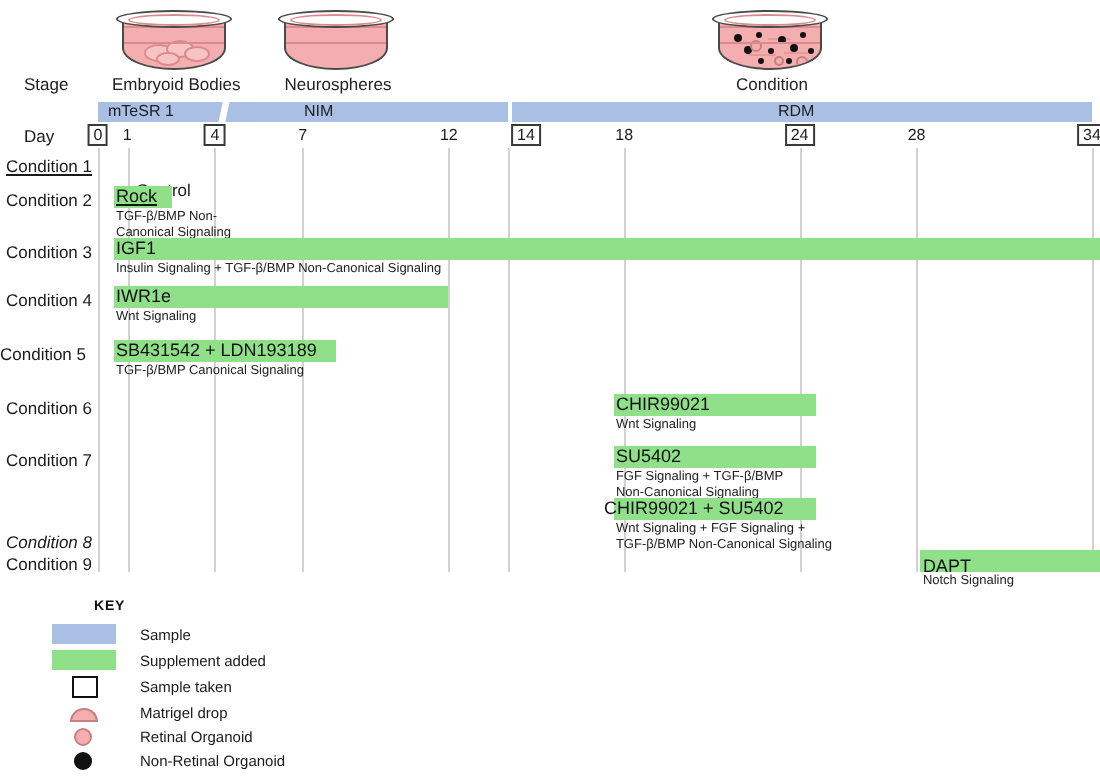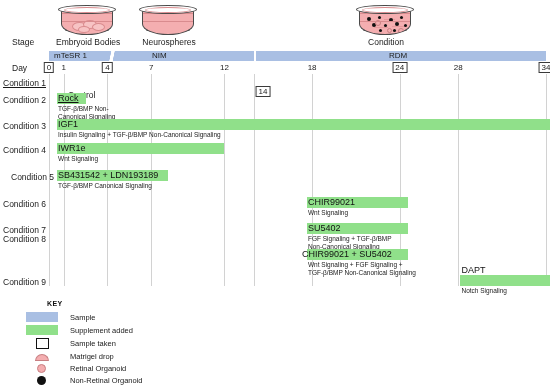"14" div.daynum { margin-top: 24px -> none }
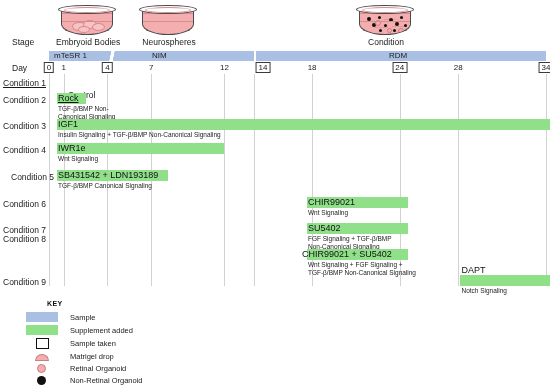"Condition 5" div.rowlabel { left: 11px -> 0 }
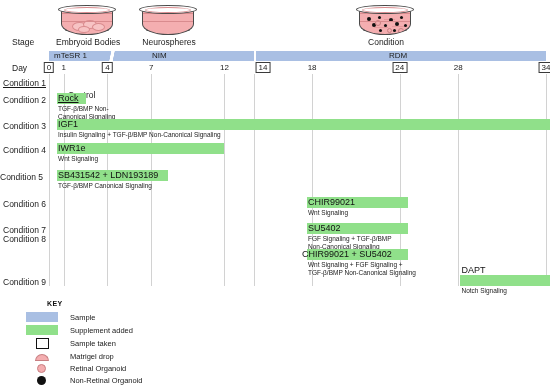"Condition 8" div.rowlabel { font-style: none -> italic; top: 234px -> 266px }
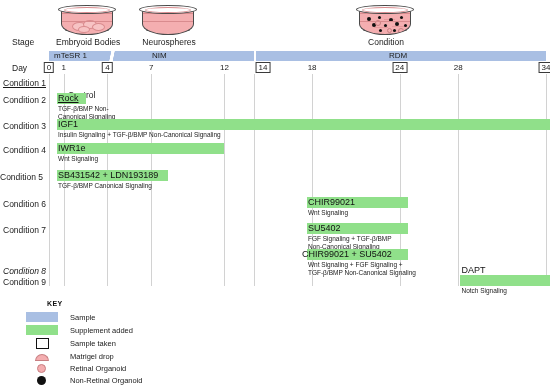"DAPT" div.barlabel { top: 265px -> 278px }
